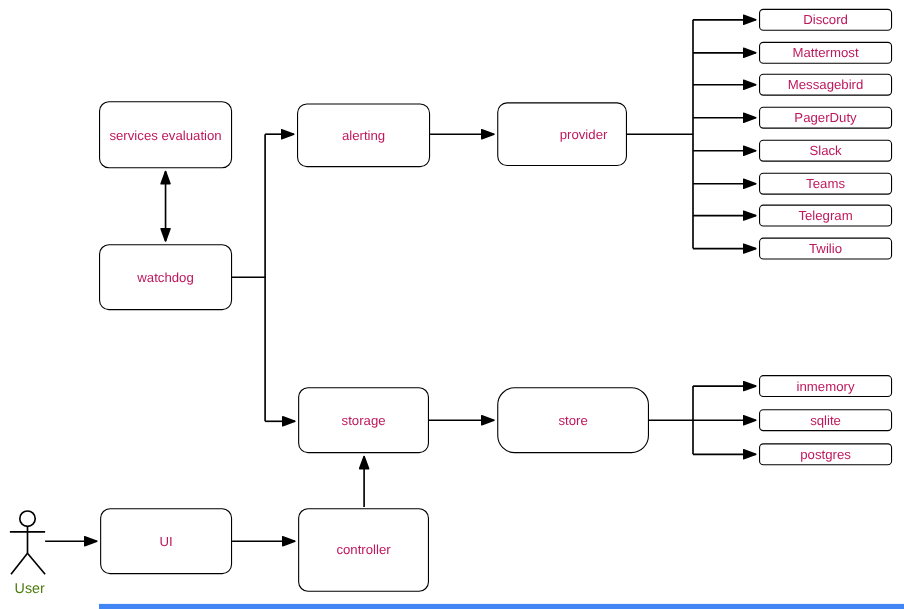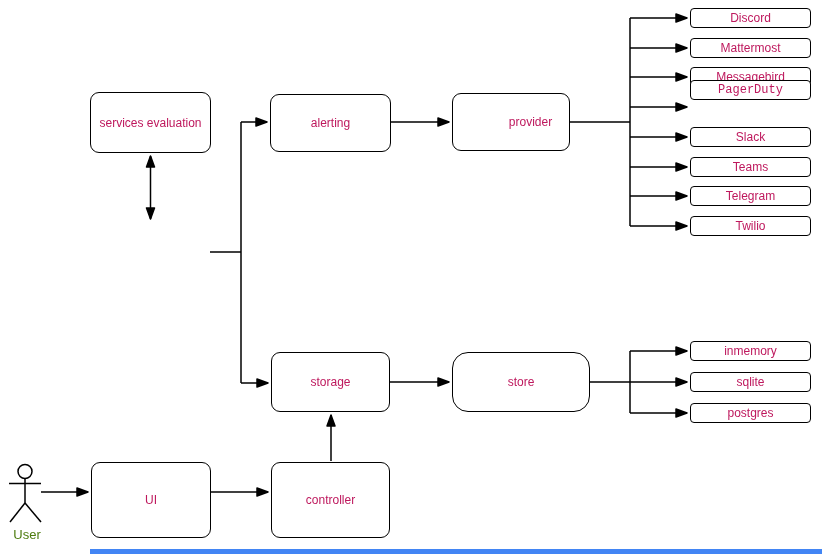"PagerDuty" div.node { font-family: Liberation Mono, monospace -> none; top: 80px -> 97px }
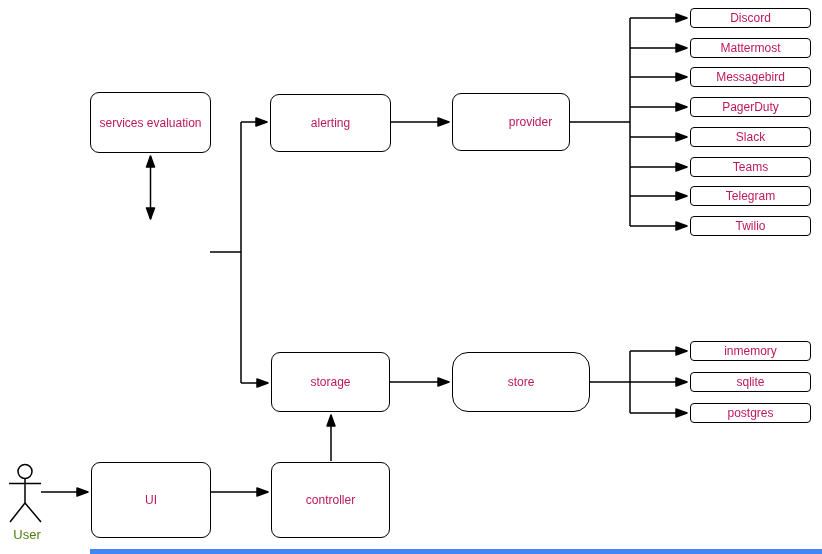"watchdog" div.node { html: none -> <div> <span>watchdog</span> </div> }
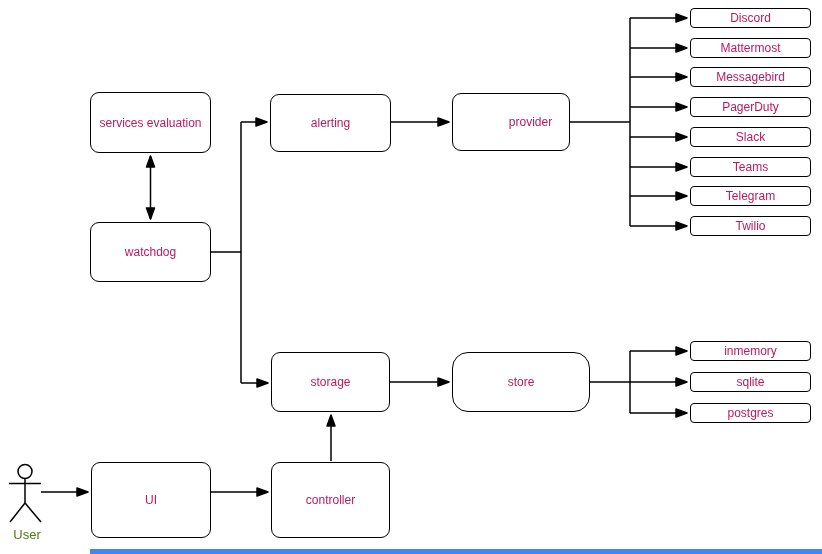"UI" div.node { height: 76px -> 60px }
